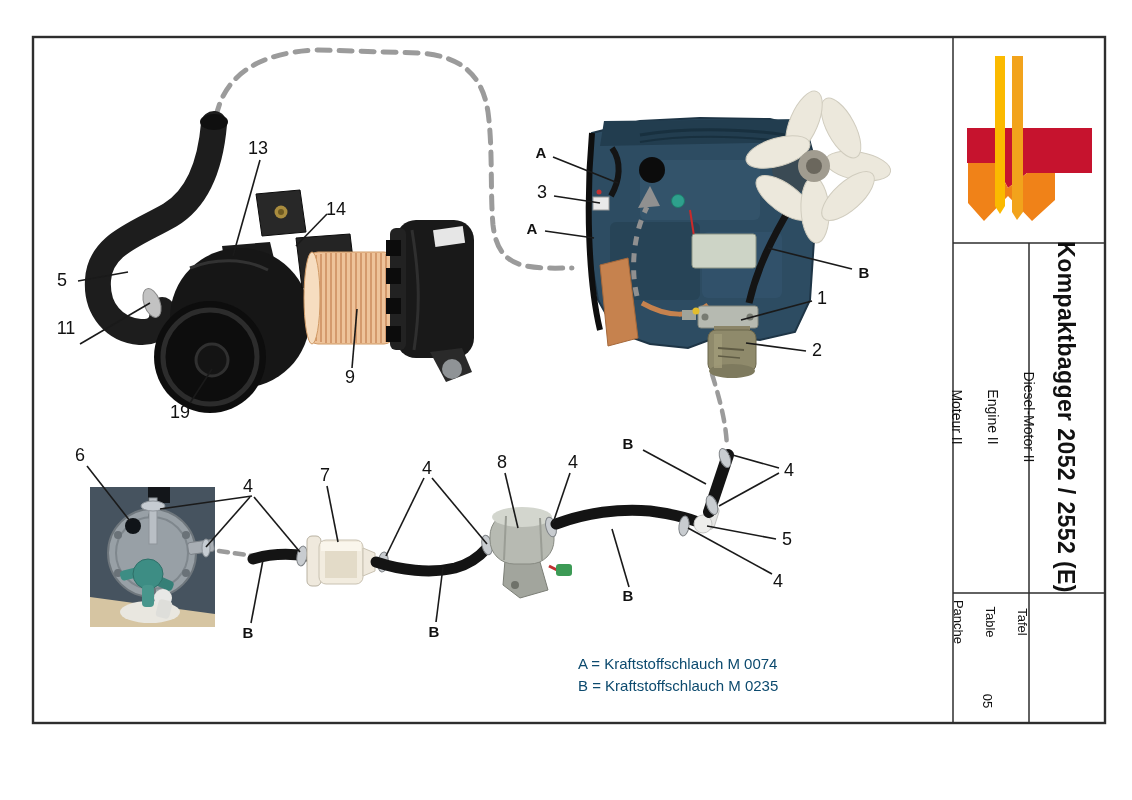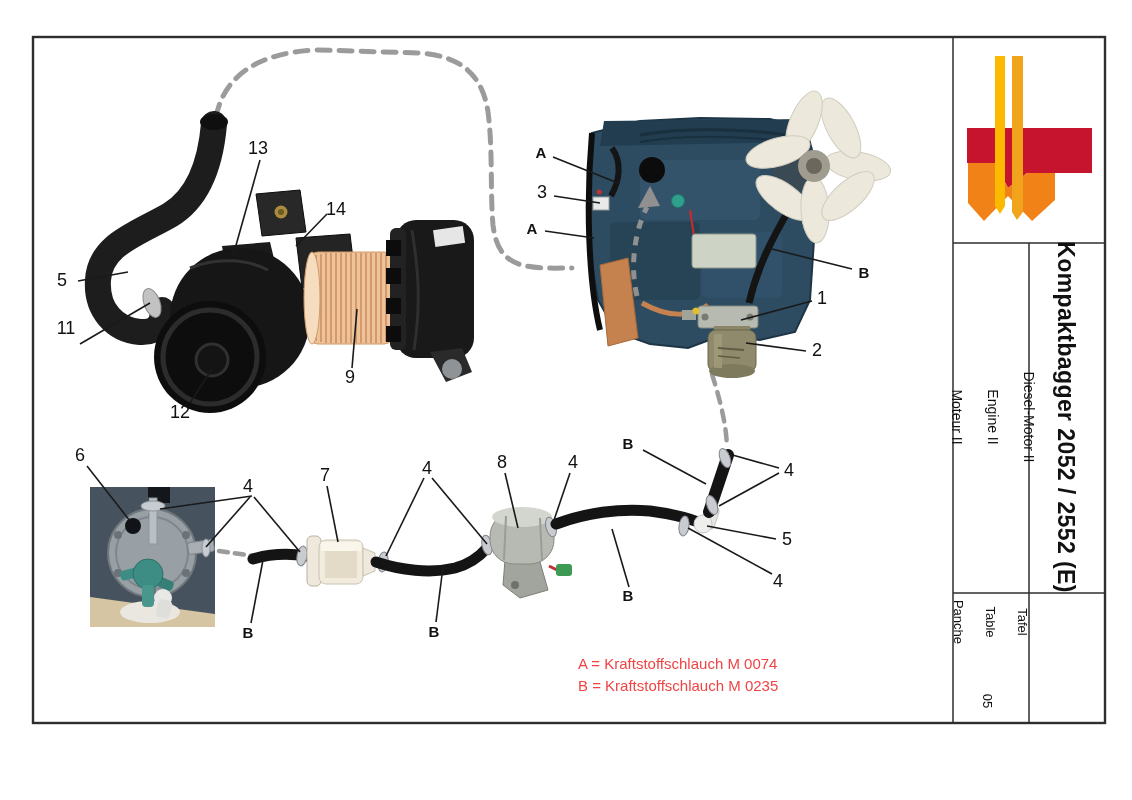"12" div.callout { text: 12 -> 19 }
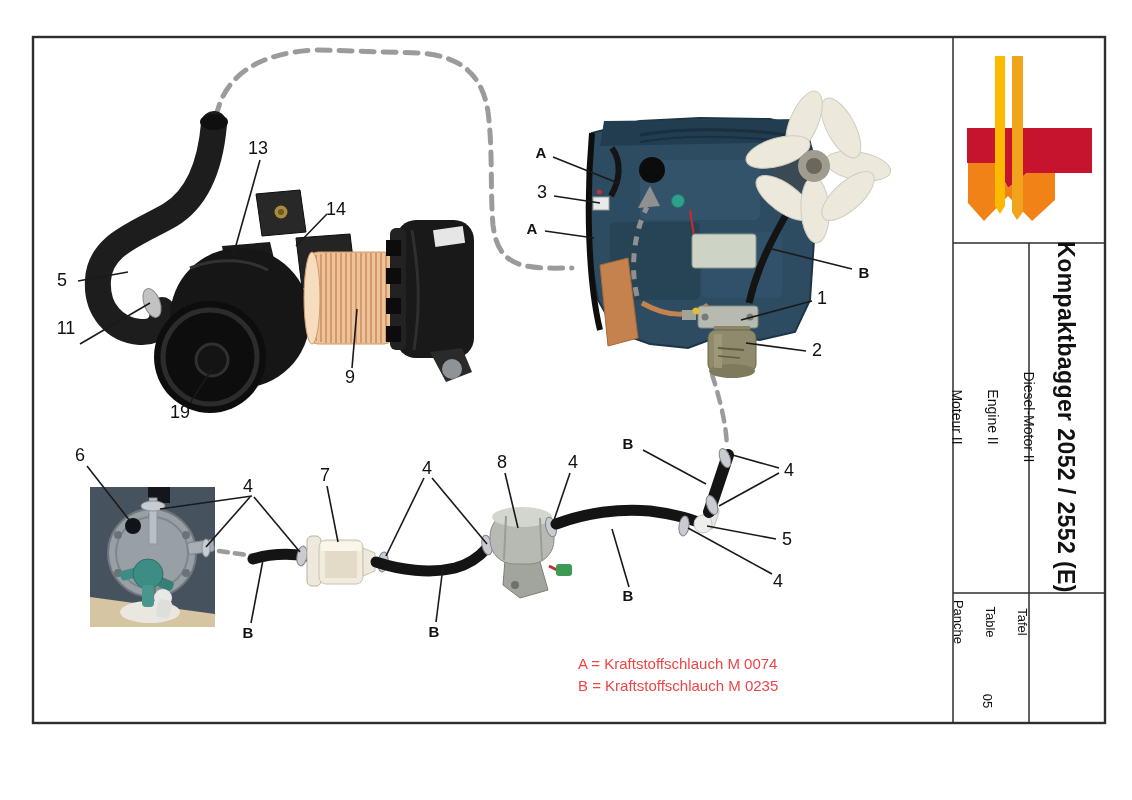"A = Kraftstoffschlauch M 0074" .legend-line { color: #ef4444 -> #0c4a6e }
